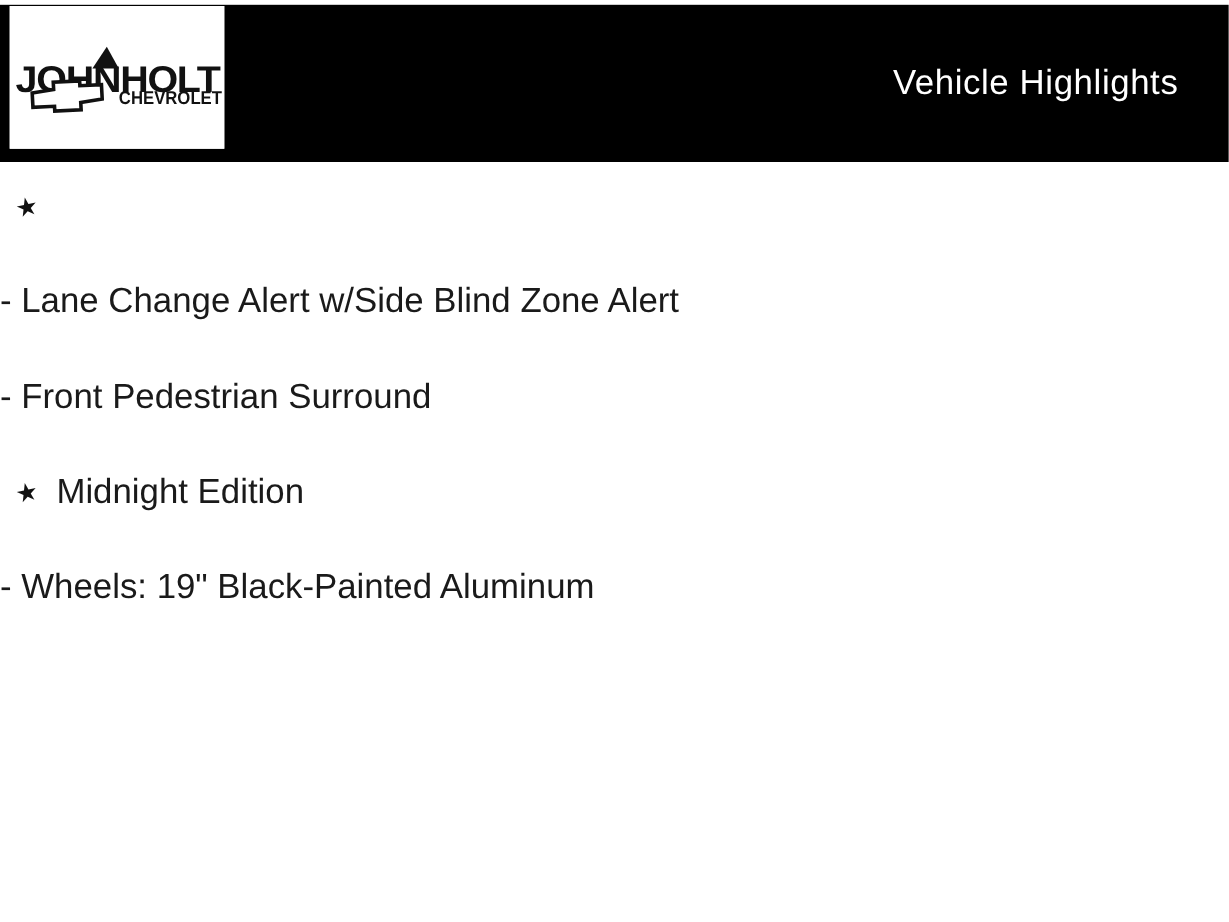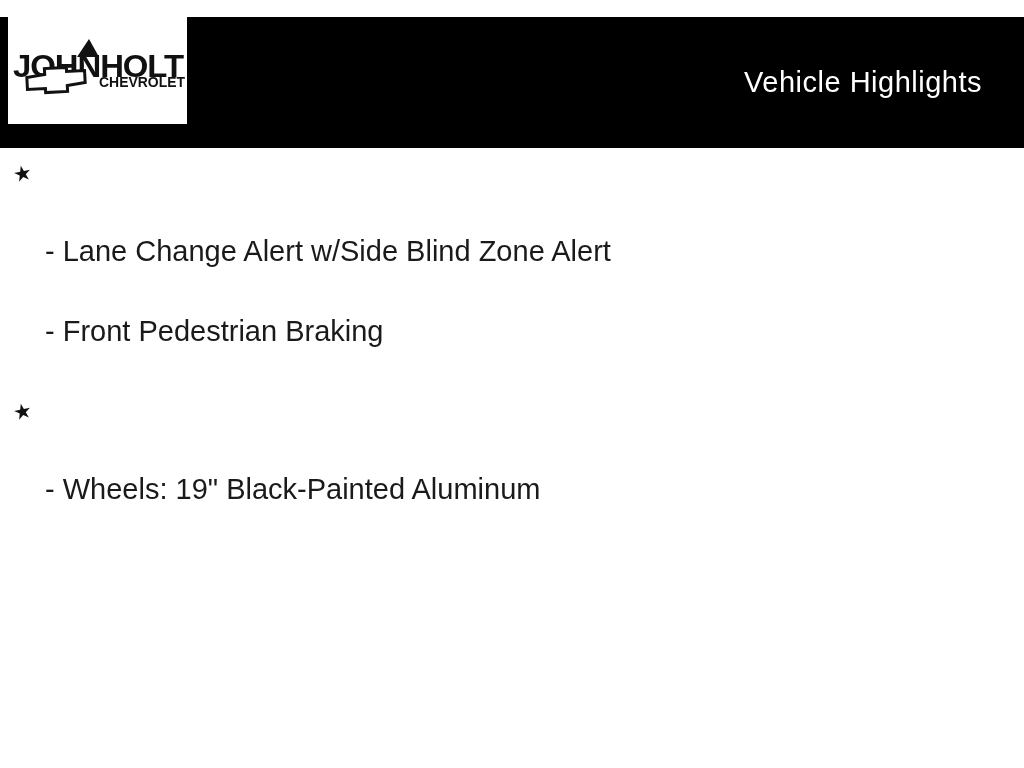"Vehicle Highlights" .header-bar { top: 17px -> 4px }
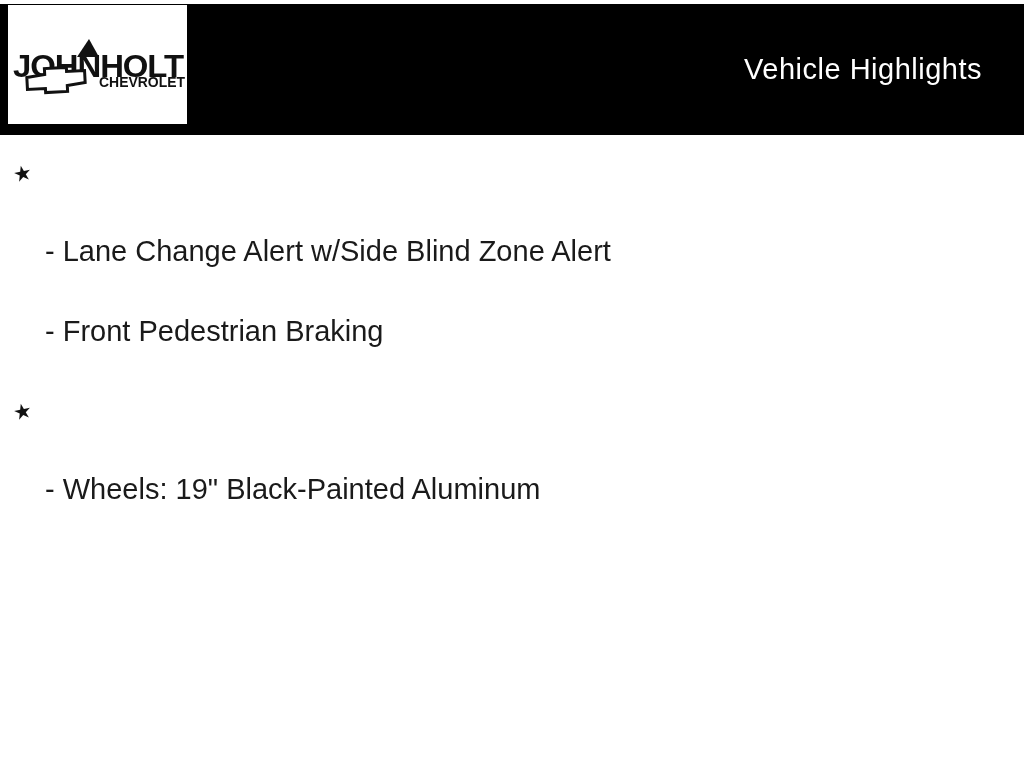"- Lane Change Alert w/Side" .feature-row.level2 { padding-left: 45px -> none }
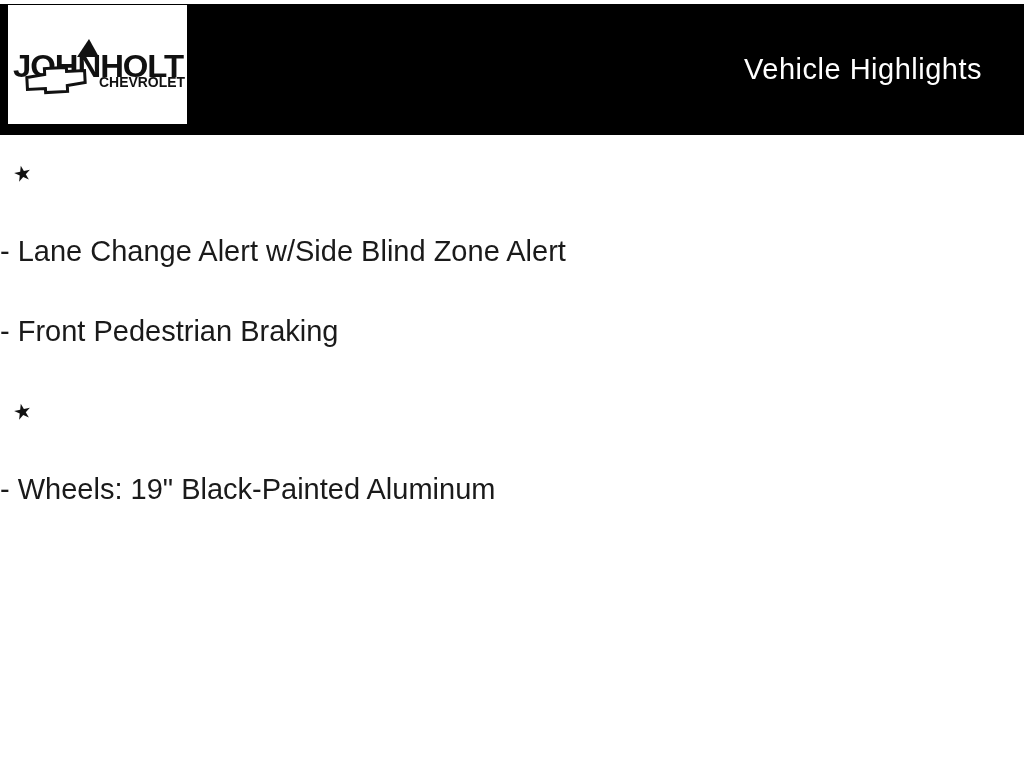"- Front Pedestrian Braking" span.feature-text { text: Braking -> Surround }
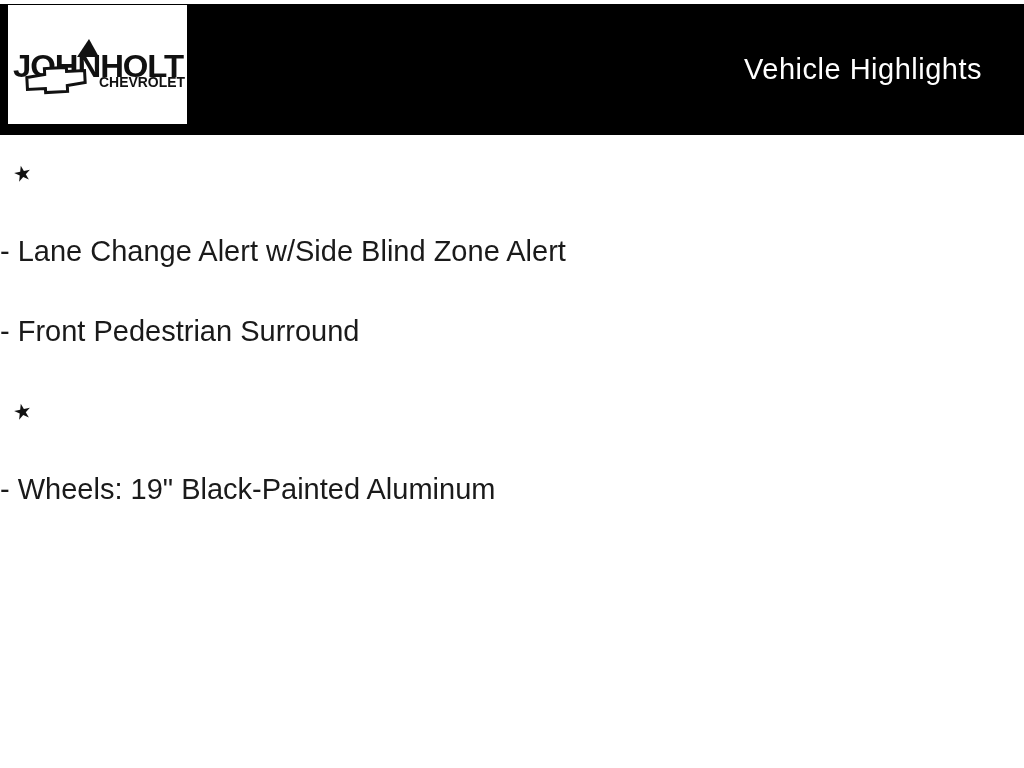"Midnight Edition" span.feature-text { html: none -> <span>Midnight Edition</span> }
